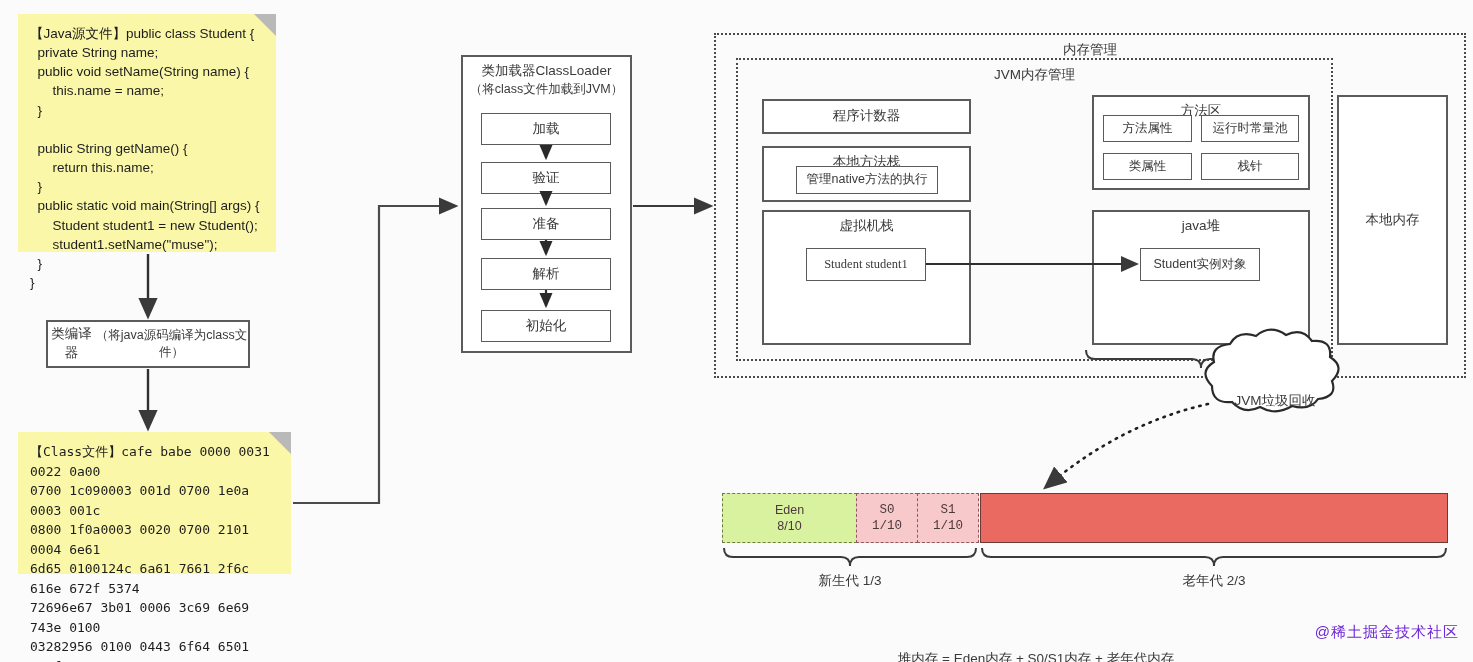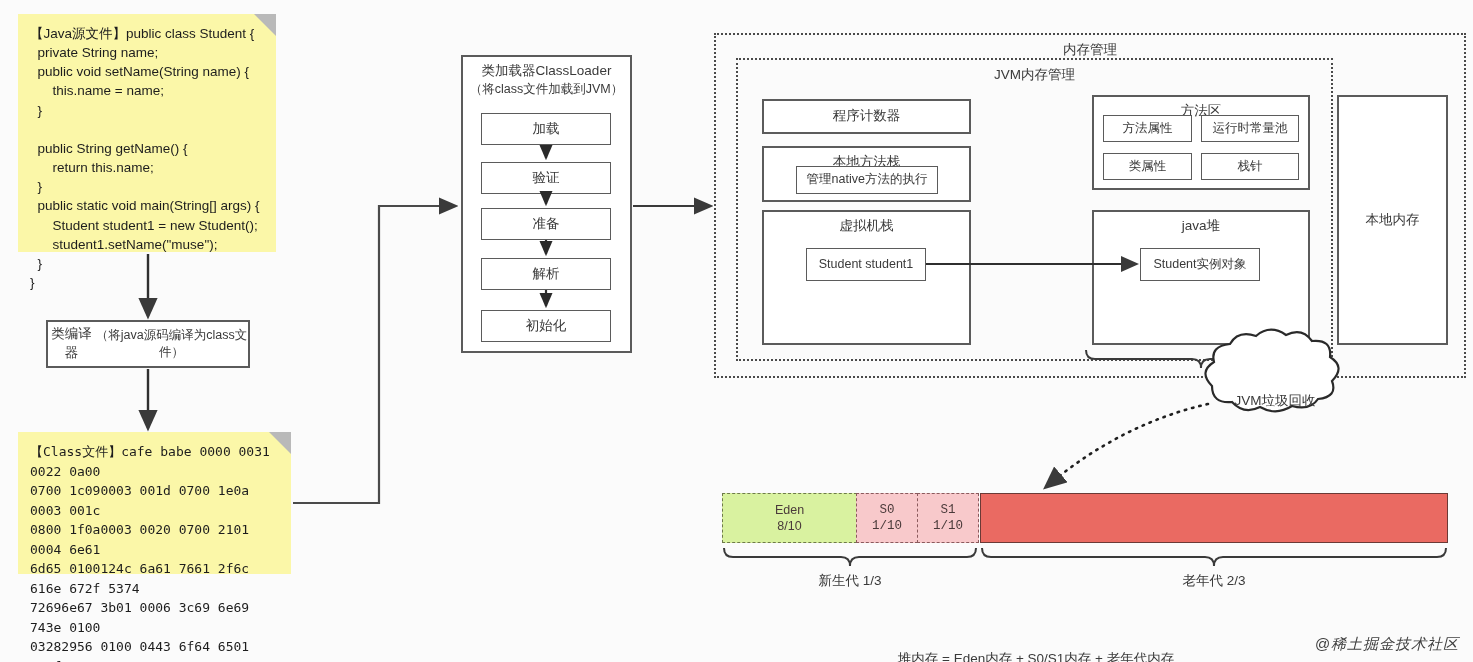"Student student1" span { font-family: none -> Liberation Serif, serif }
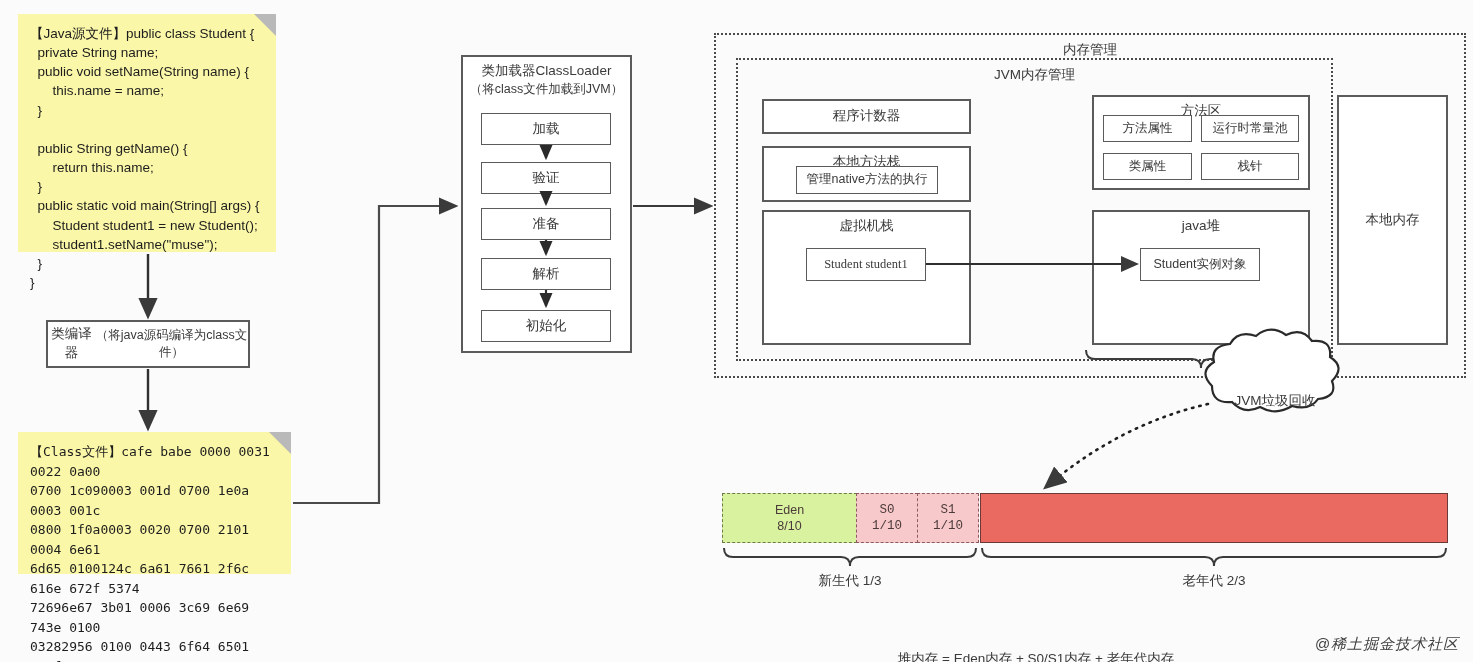"@稀土掘金技术社区" .wm { bottom: 8px -> 20px; color: #404040 -> #6d28d9; font-style: italic -> none }
